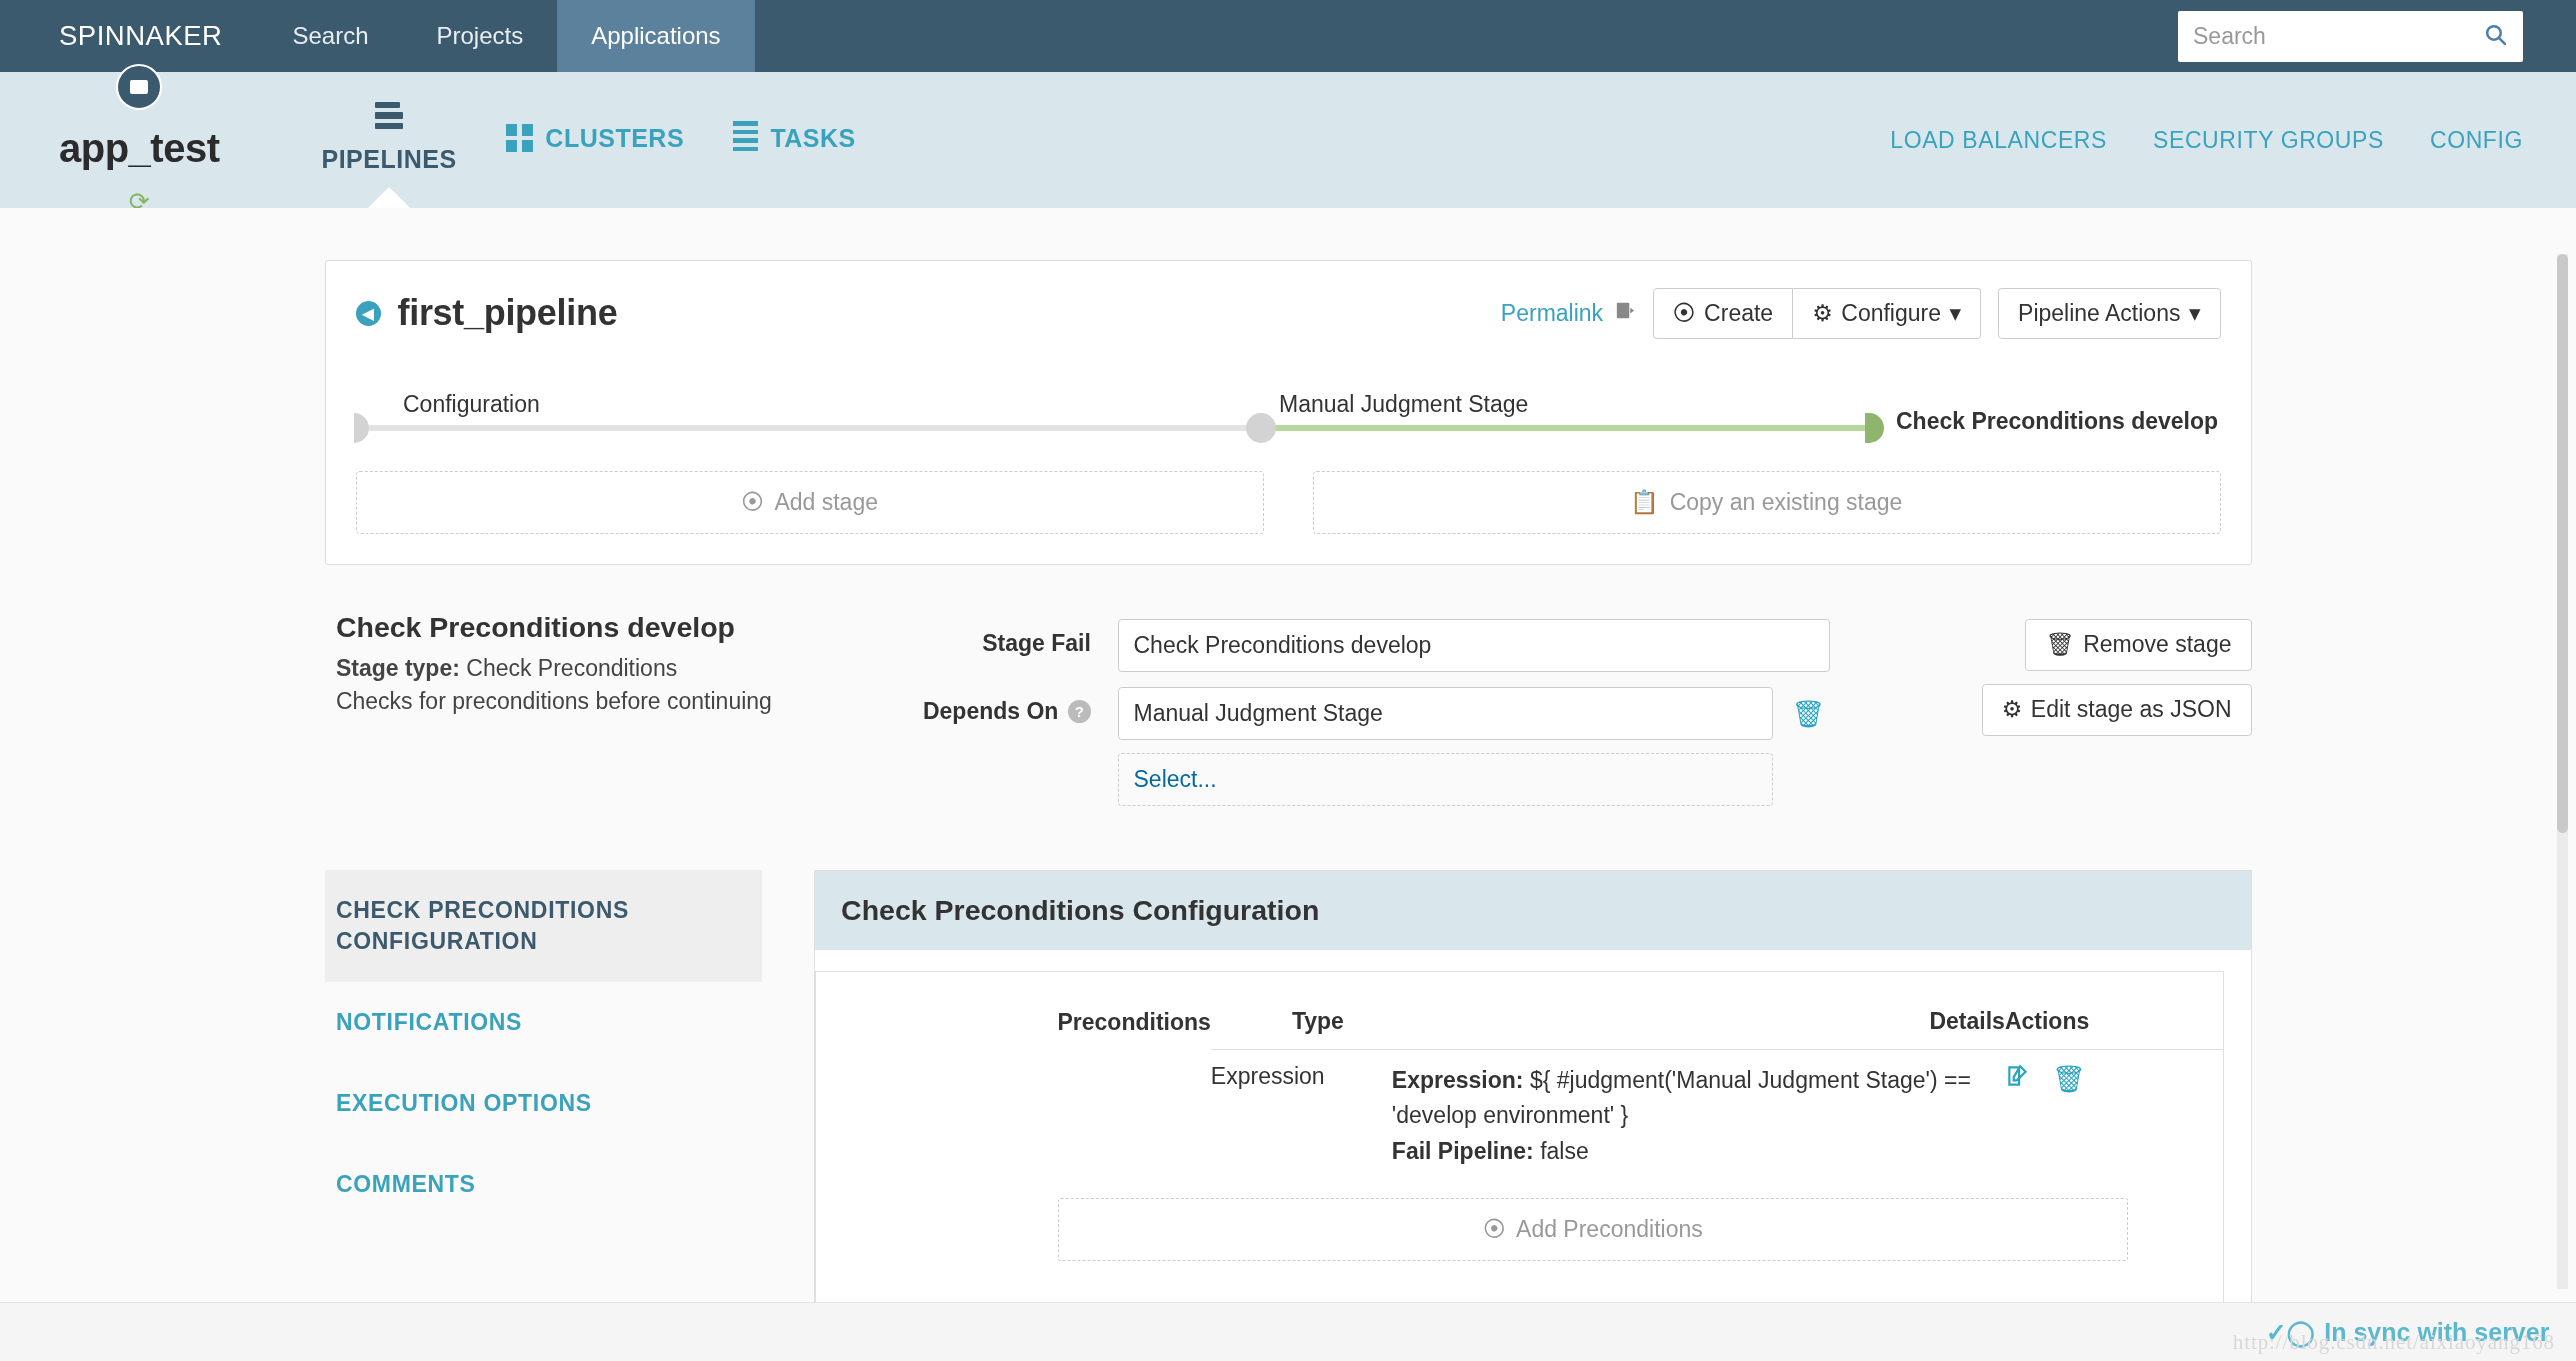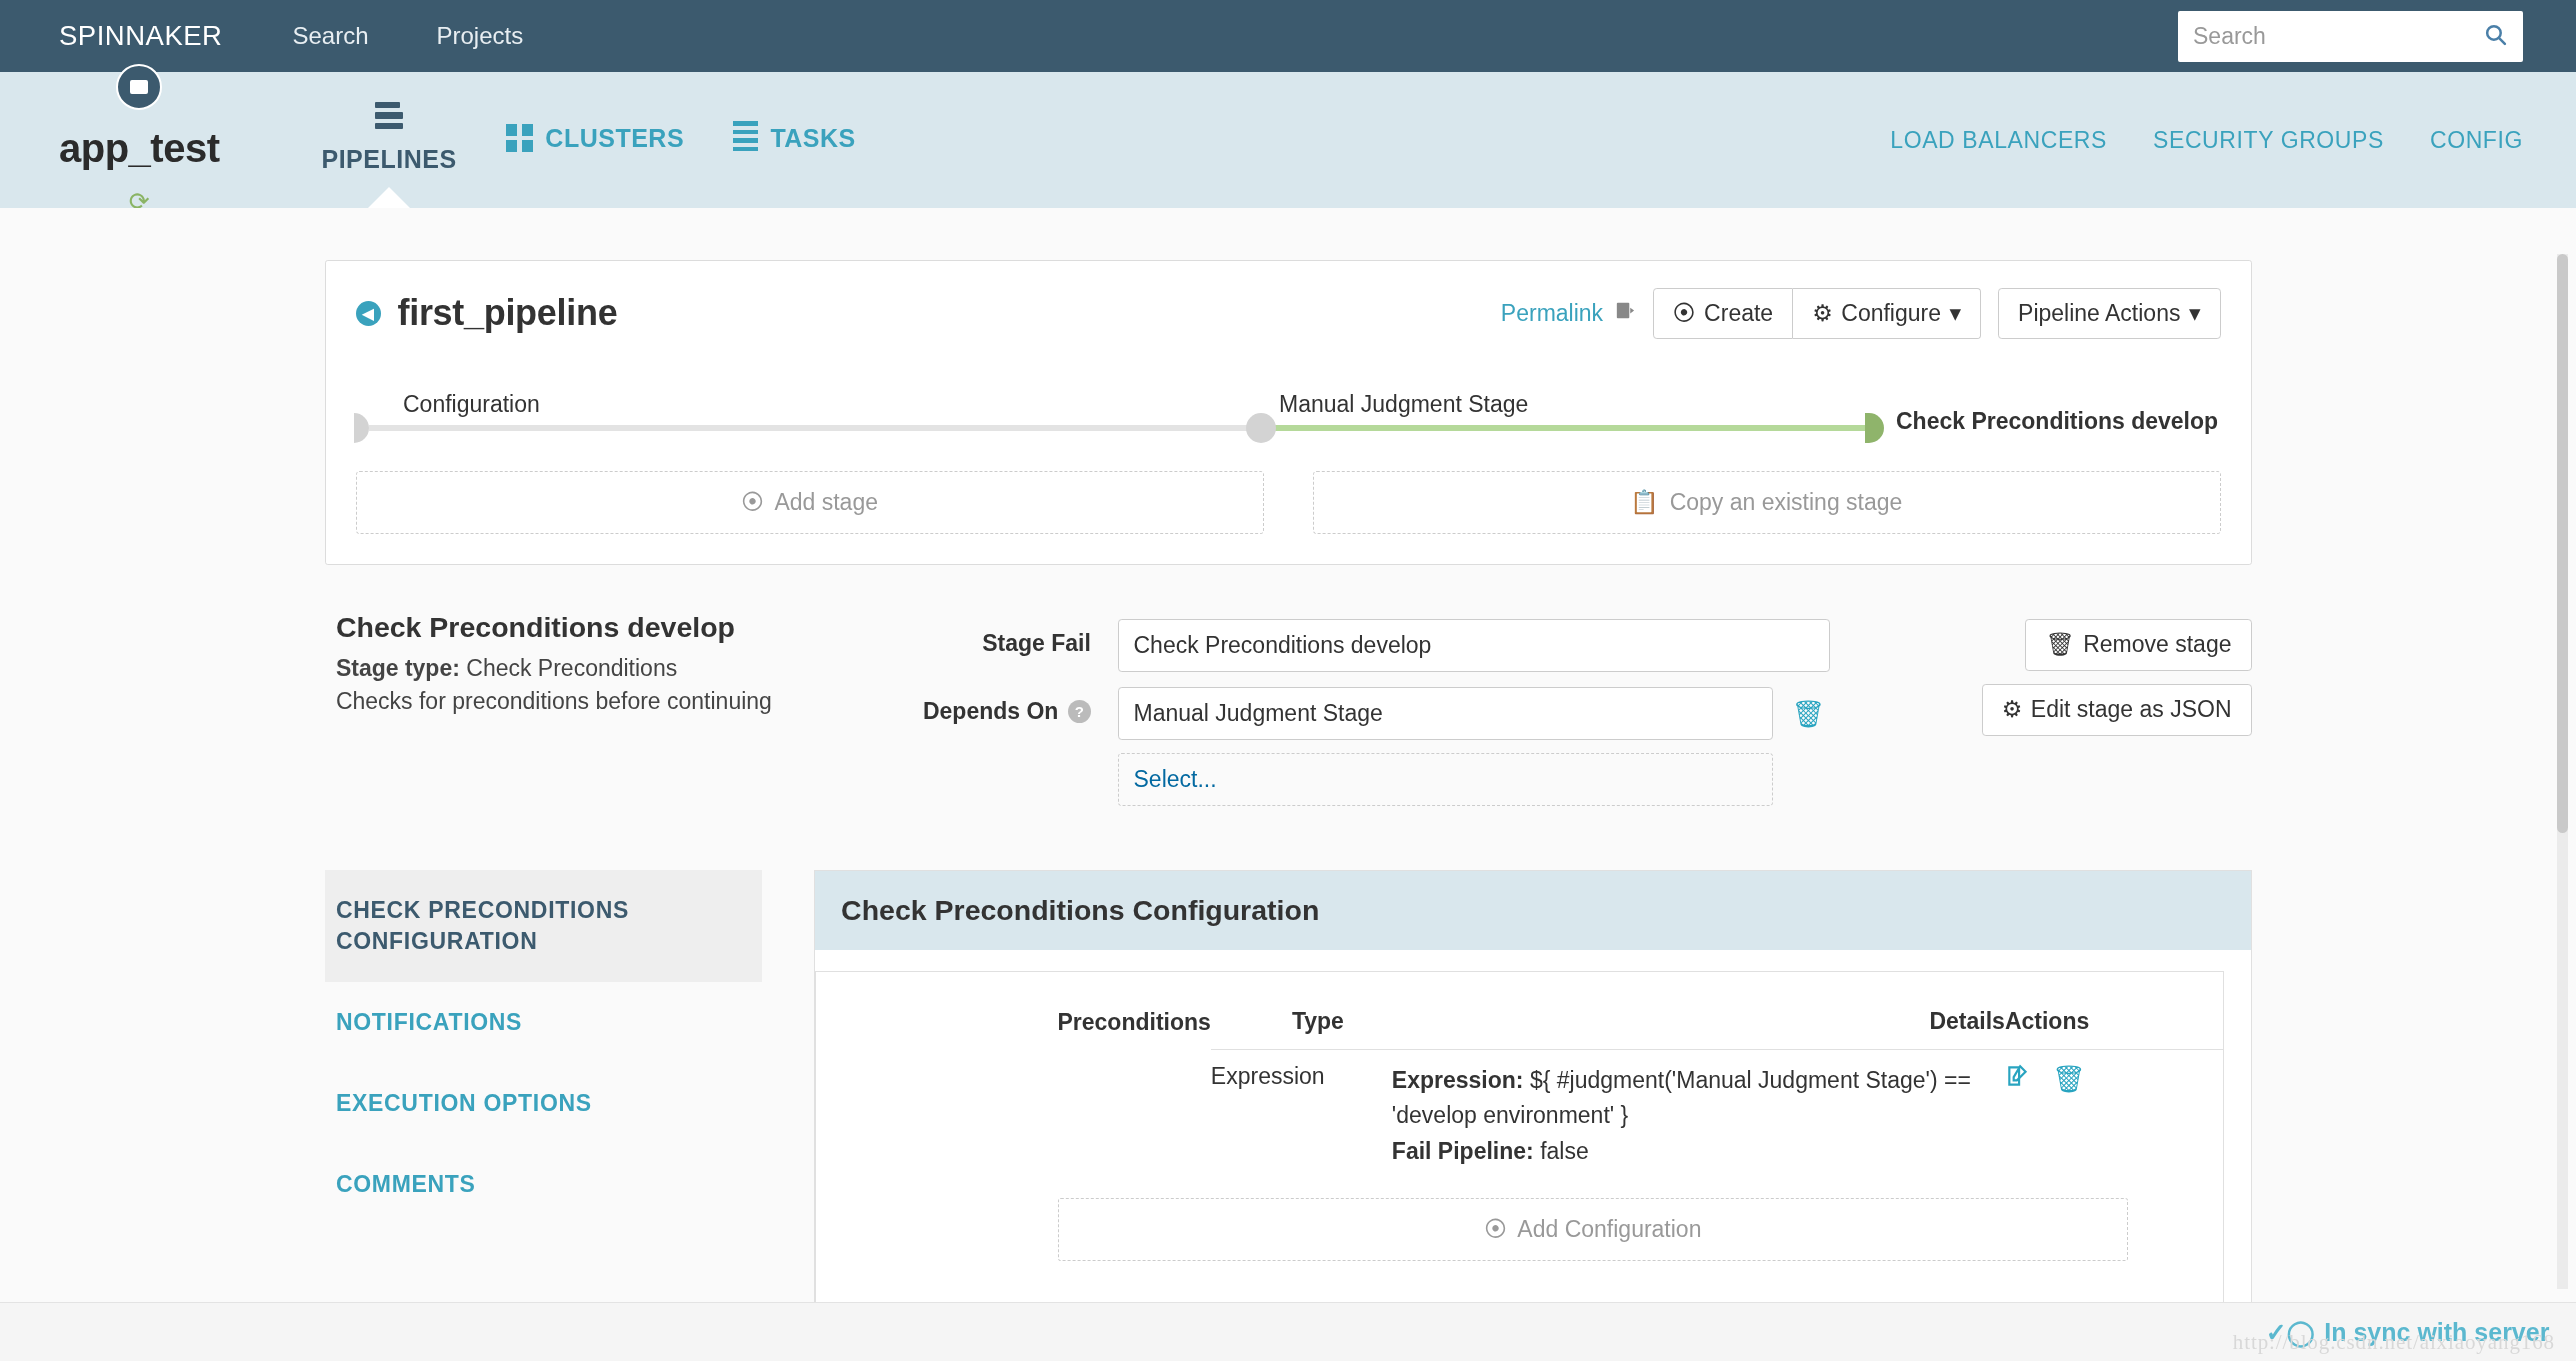"Applications" div.topnav-item { html: none -> <div>Applications</div> }
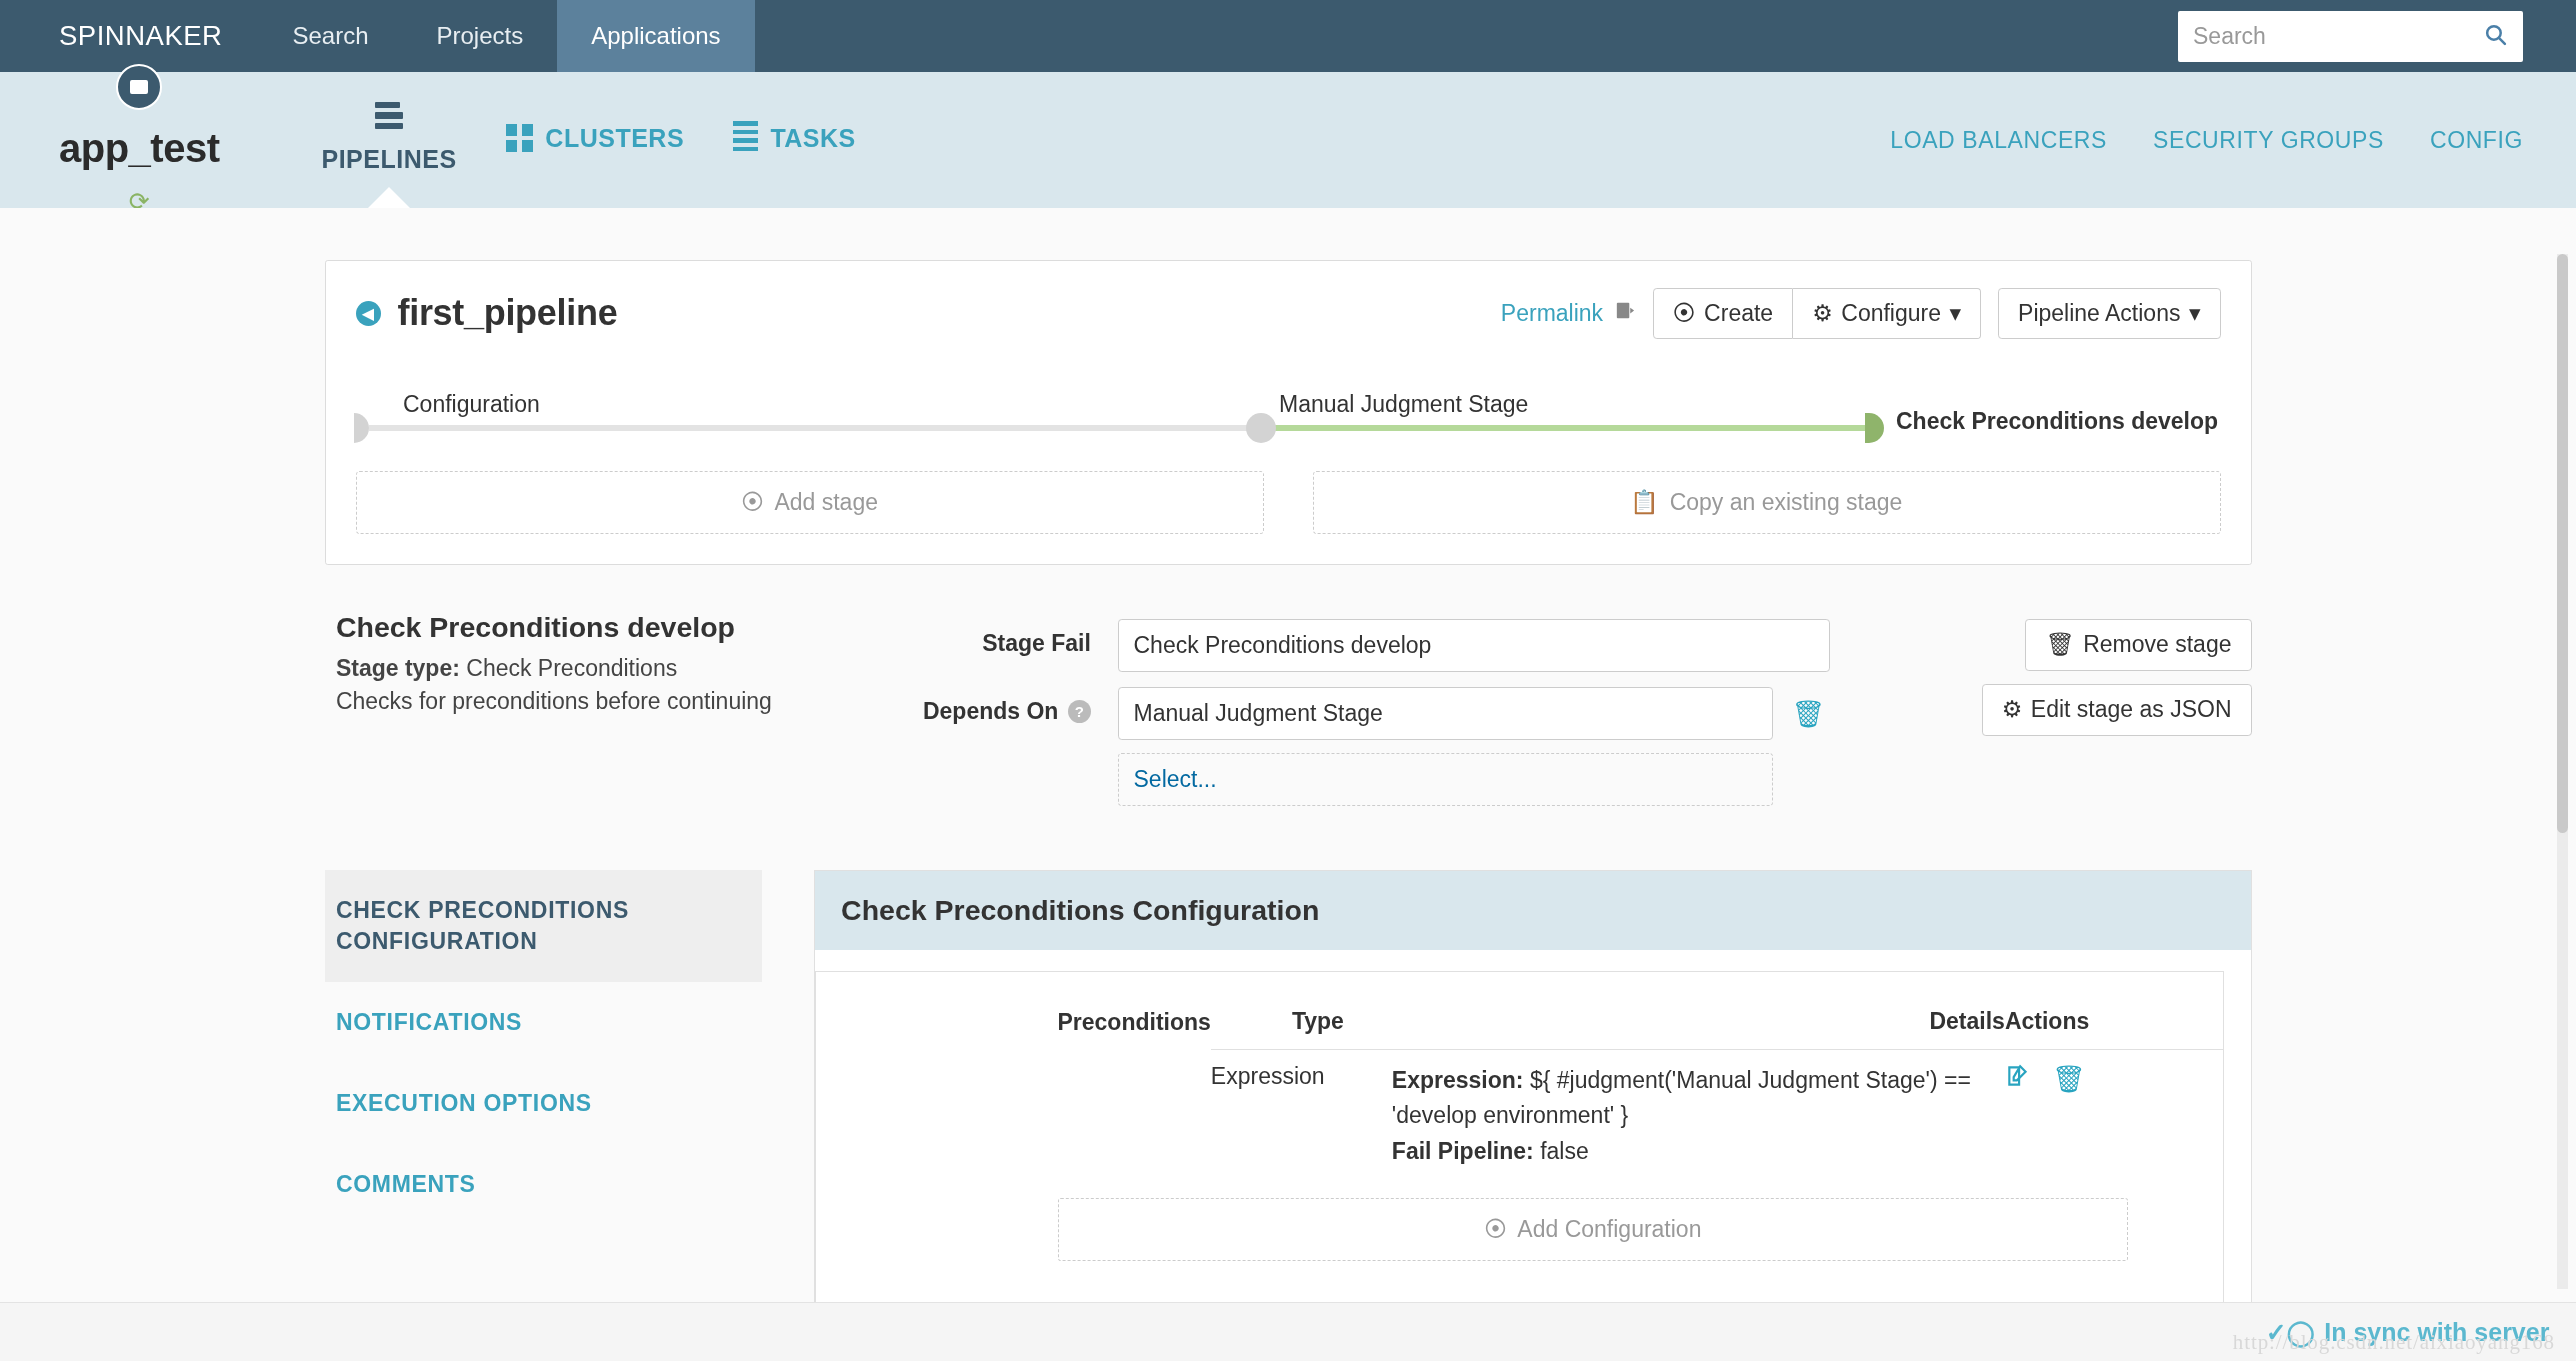"Add Configuration" span { text: Configuration -> Preconditions }
